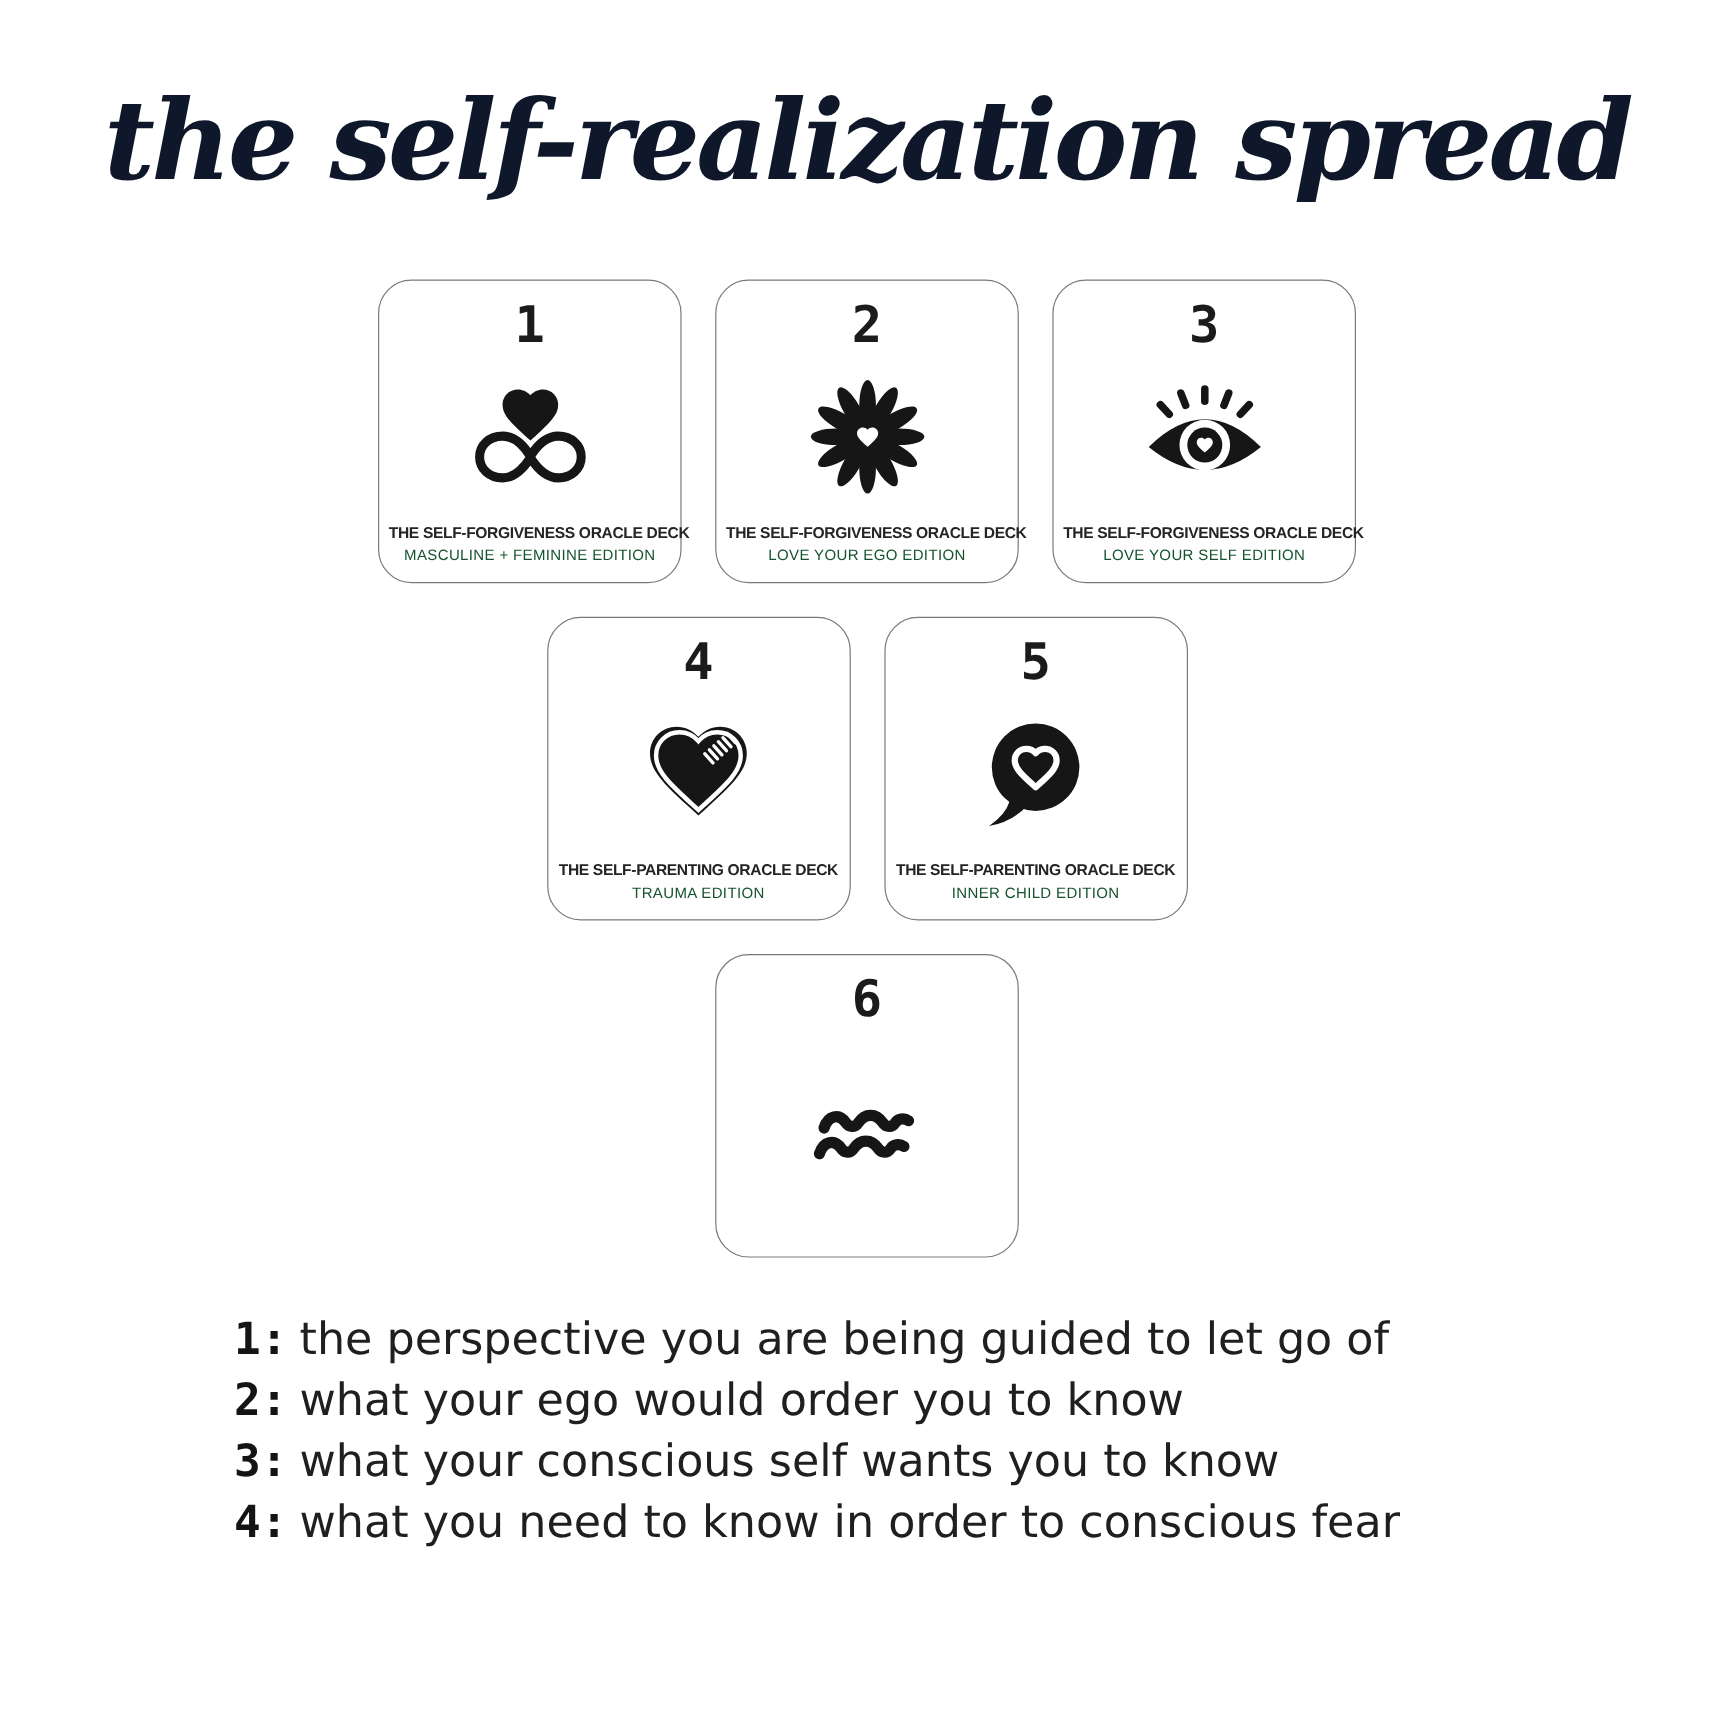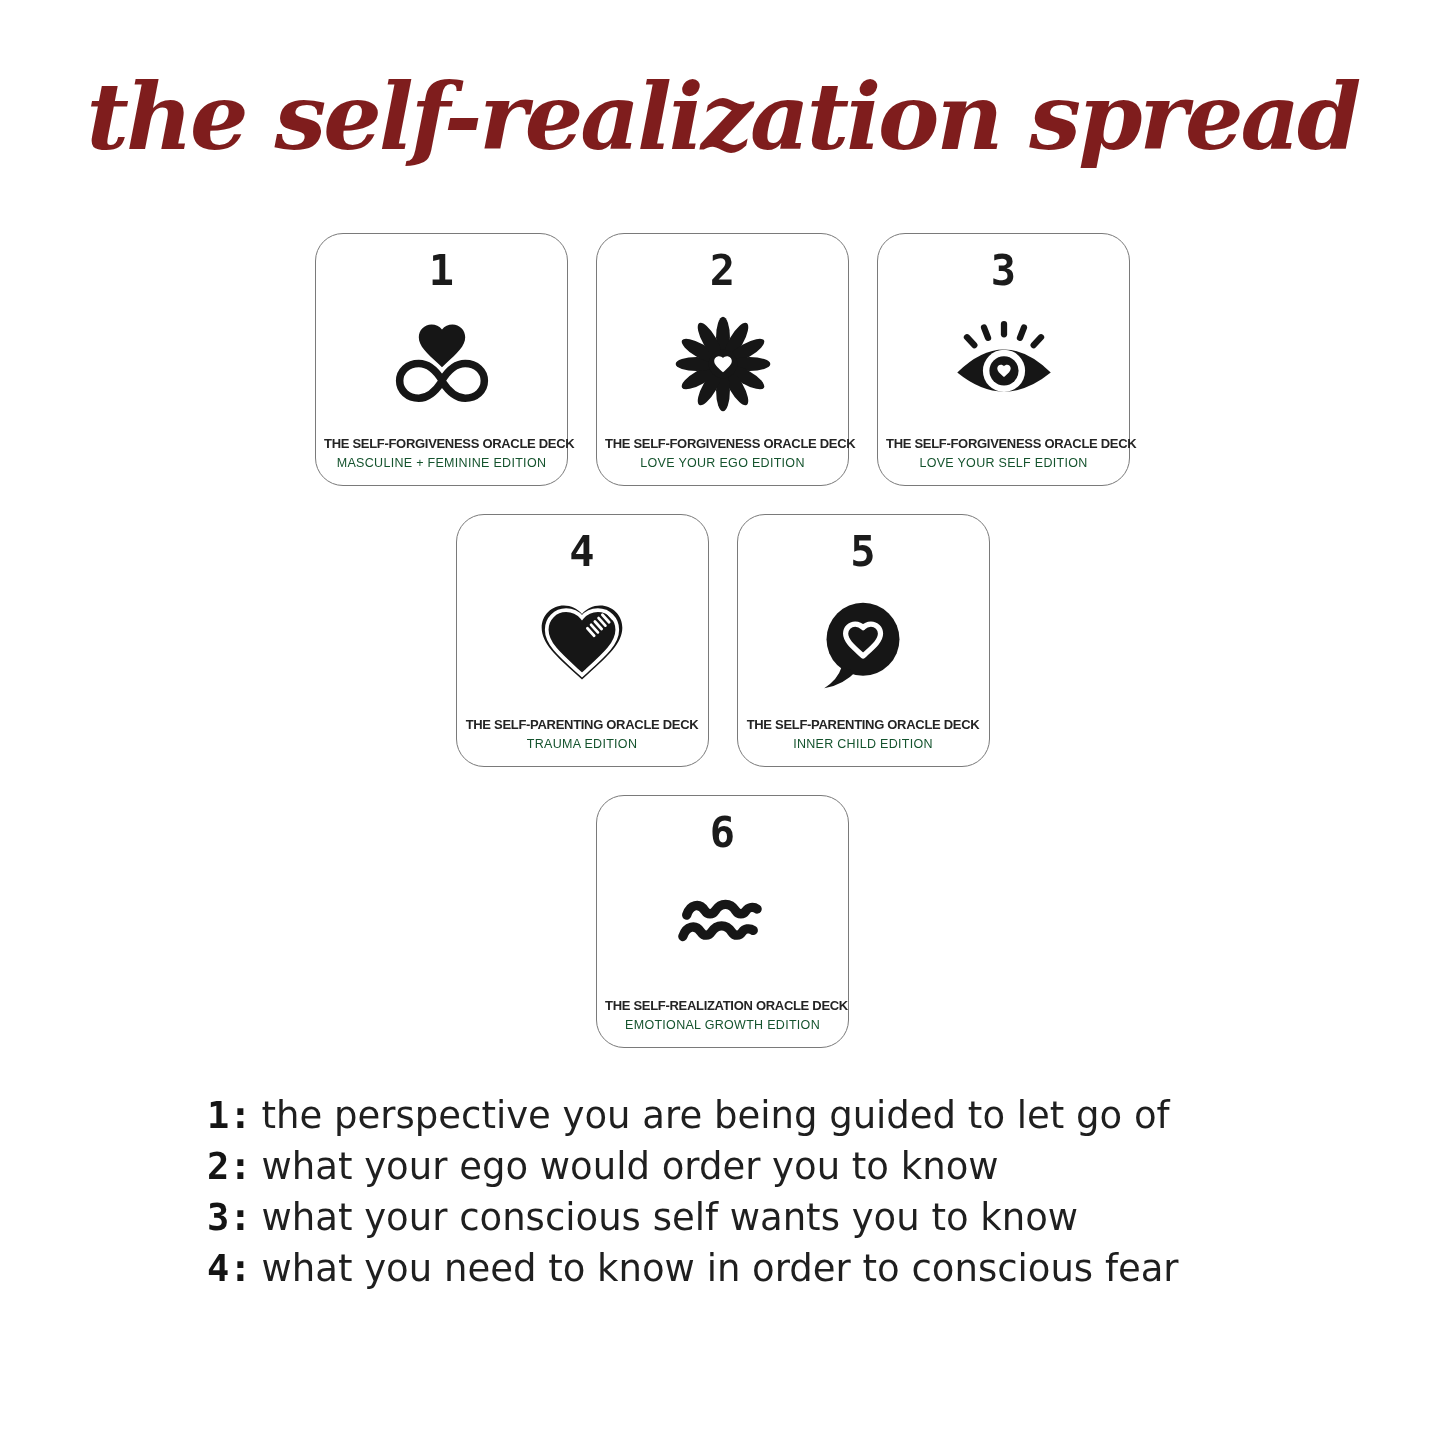"the self-realization spread" .main-title { color: #7f1d1d -> #0f172a }
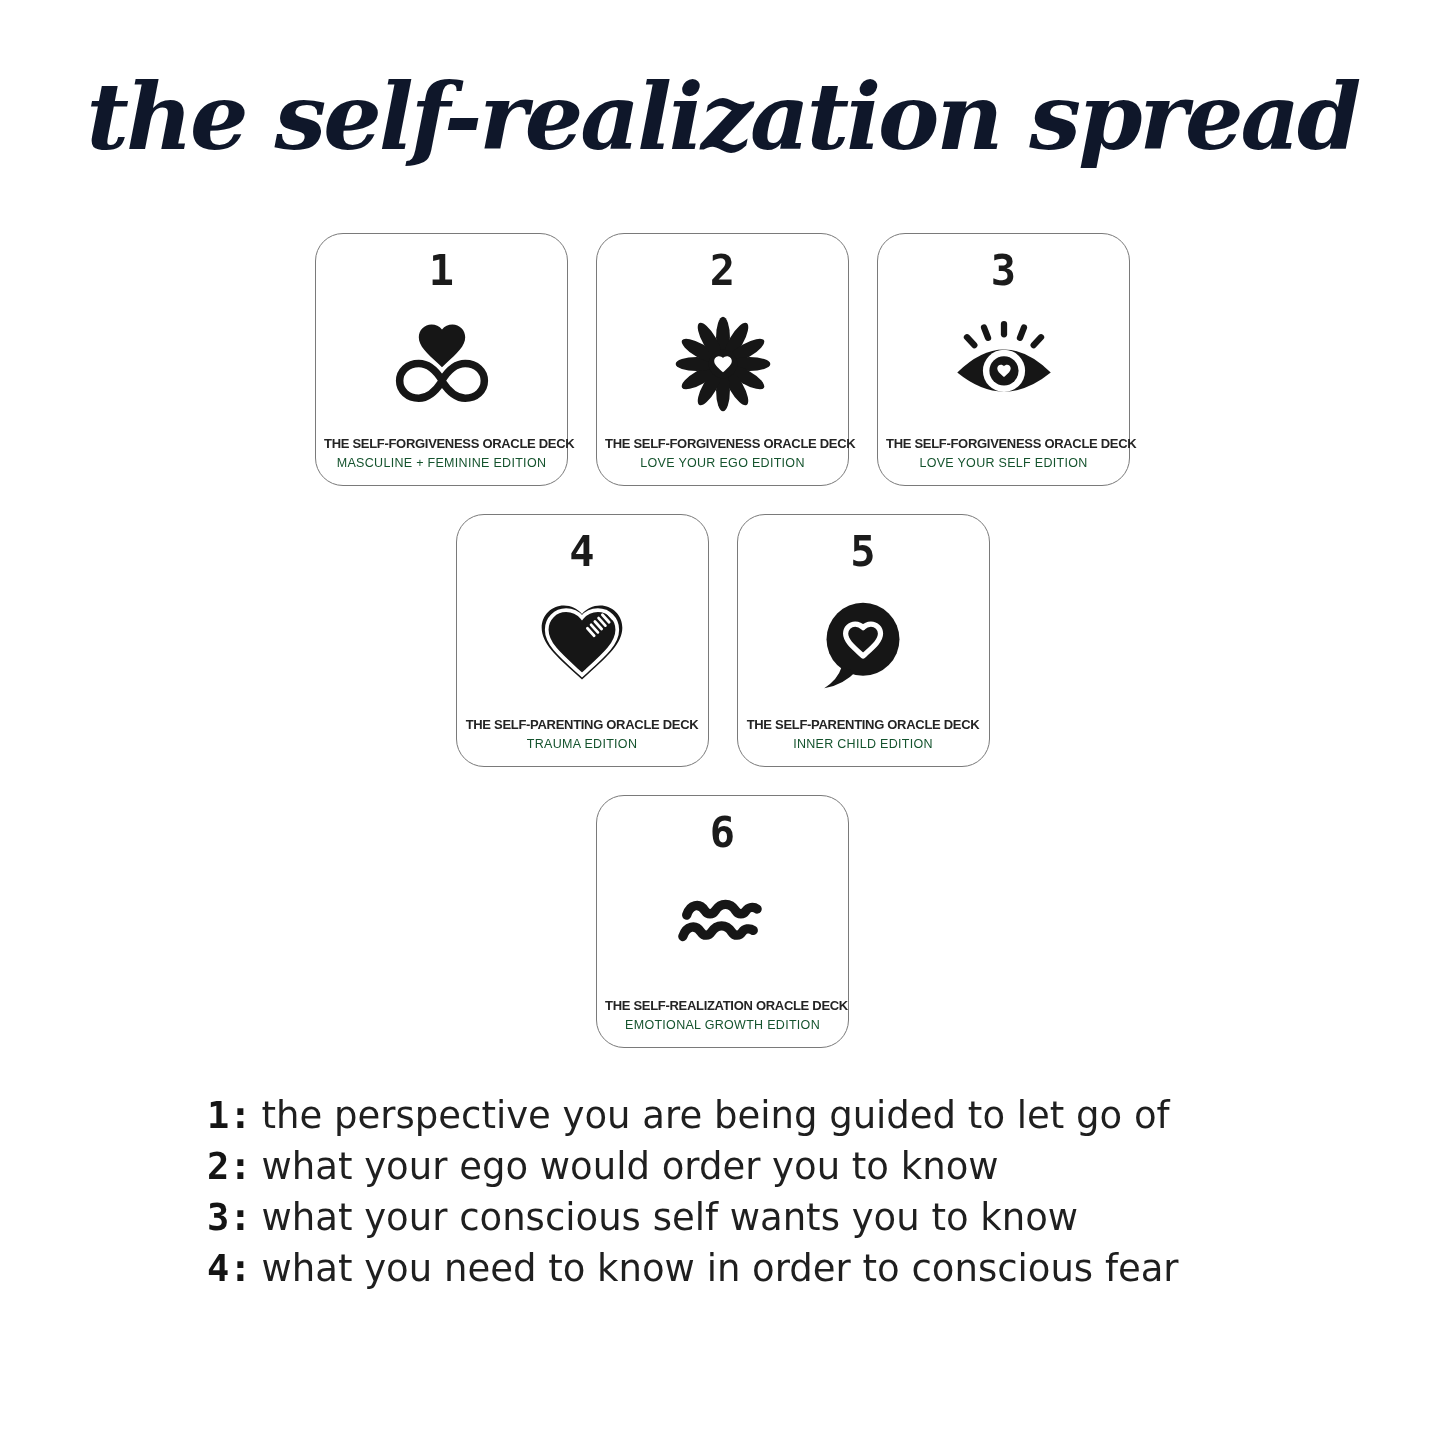"THE SELF-REALIZATION ORACLE DECK" div.card-text { html: <div> <div>THE SELF-REALIZATION ORACLE DECK</div> <div>EMOTIONAL GROWTH EDITION</div> </div> -> none }
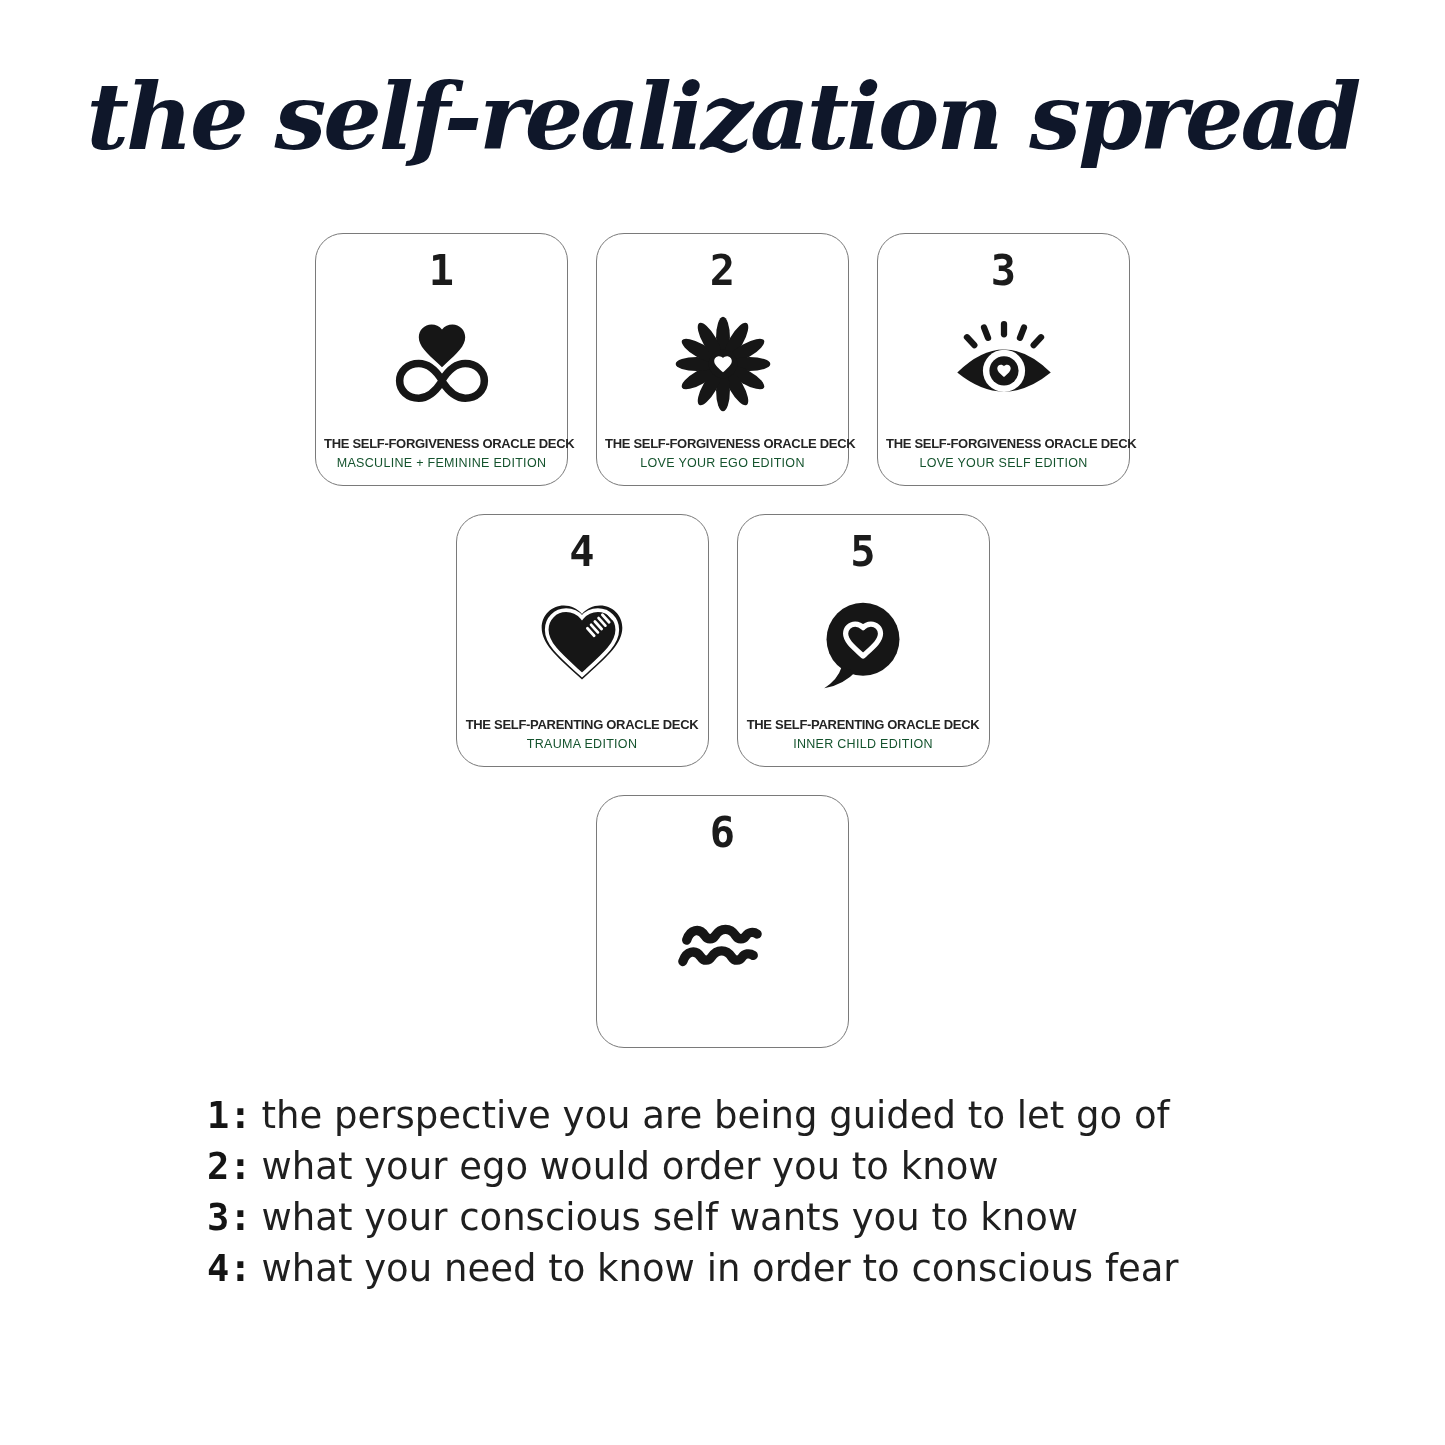"1: the perspective you are" .legend-line { margin-left: 12px -> none }
